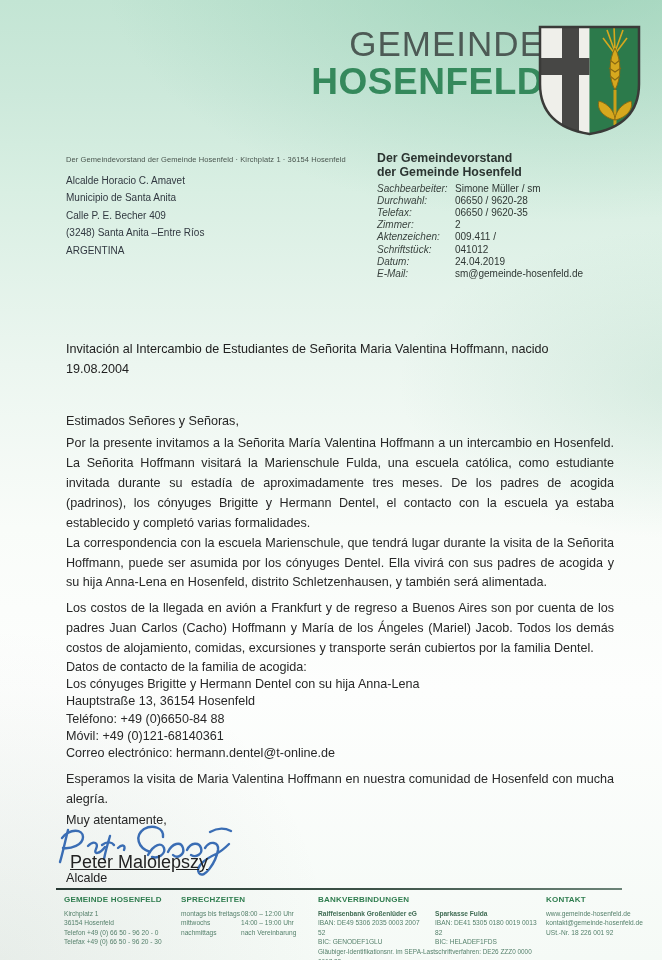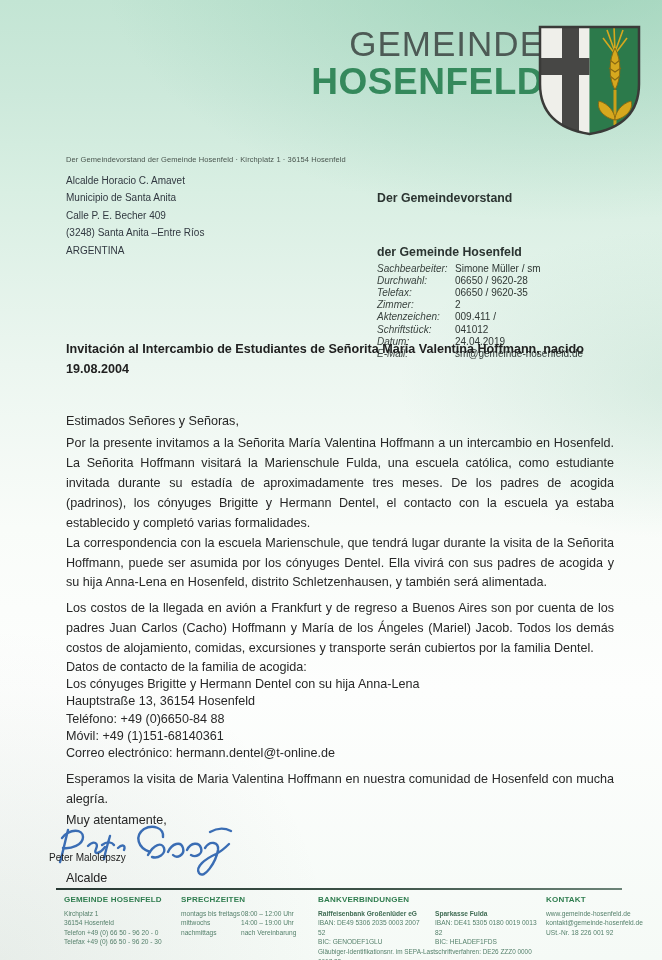"Der Gemeindevorstand" .office-title { margin-top: 40px -> none }
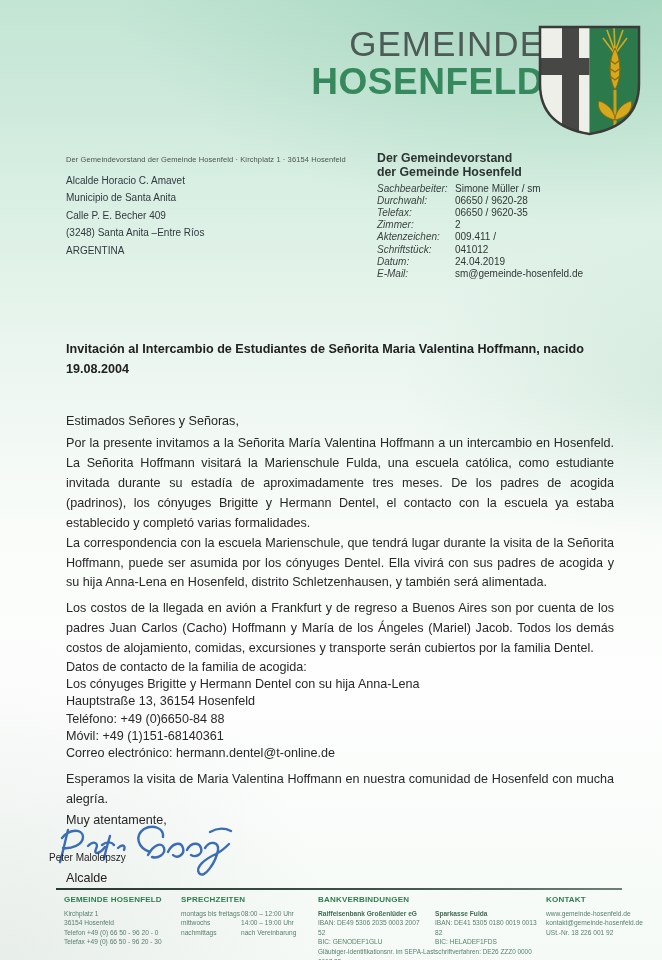"Invitación al Intercambio de Estudiantes" .subject { font-weight: 700 -> 400 }
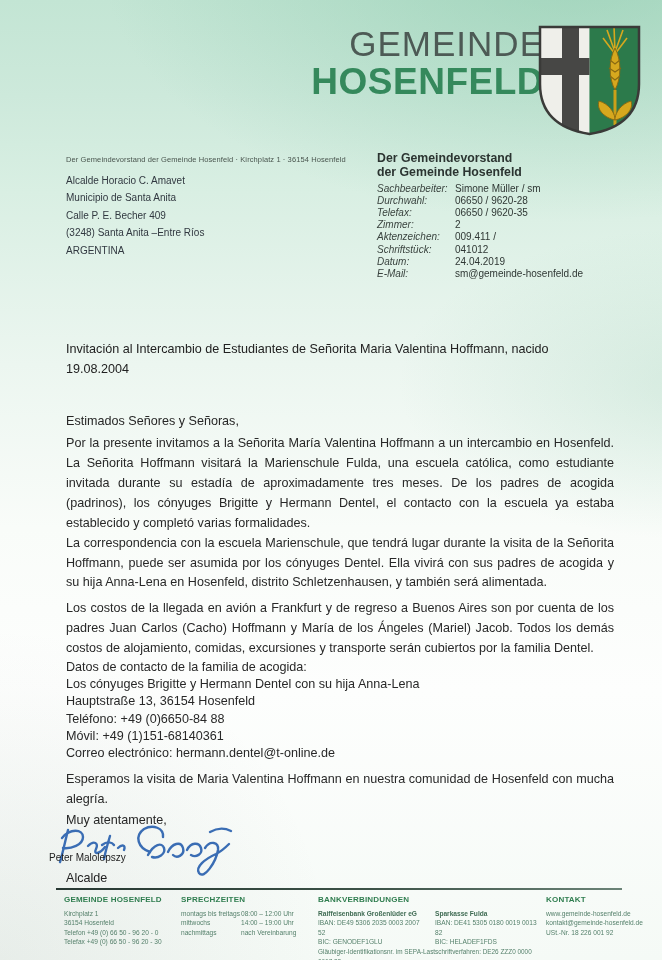"Móvil: +49 (1)151-68140361" div { text: 1)151-68140361 -> 0)121-68140361 }
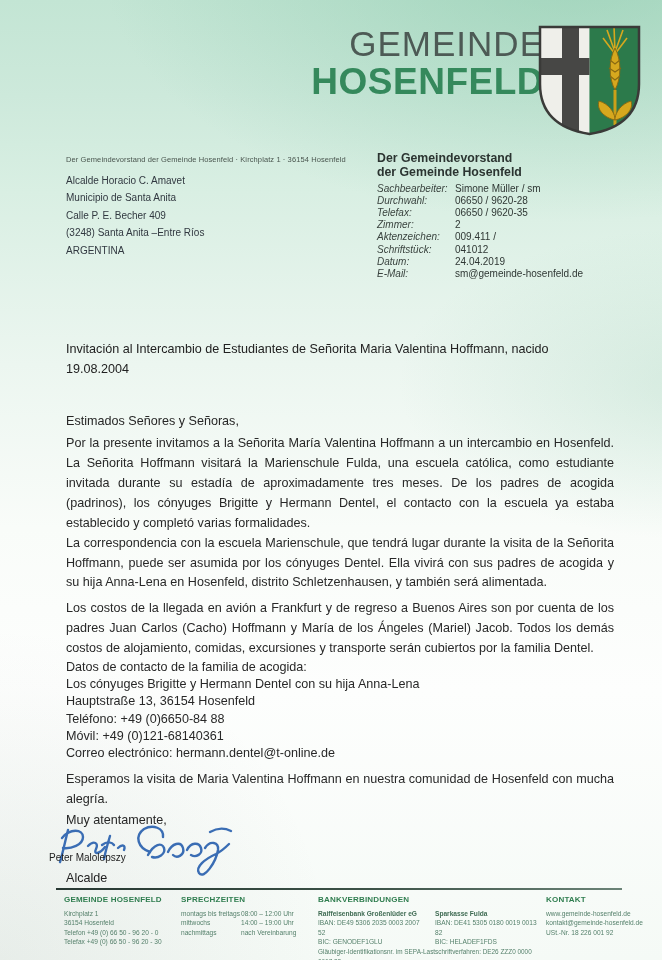"Peter Malolepszy" .signer-name { font-size: 10px -> 18px; left: 49px -> 70px; text-decoration: none -> underline }
